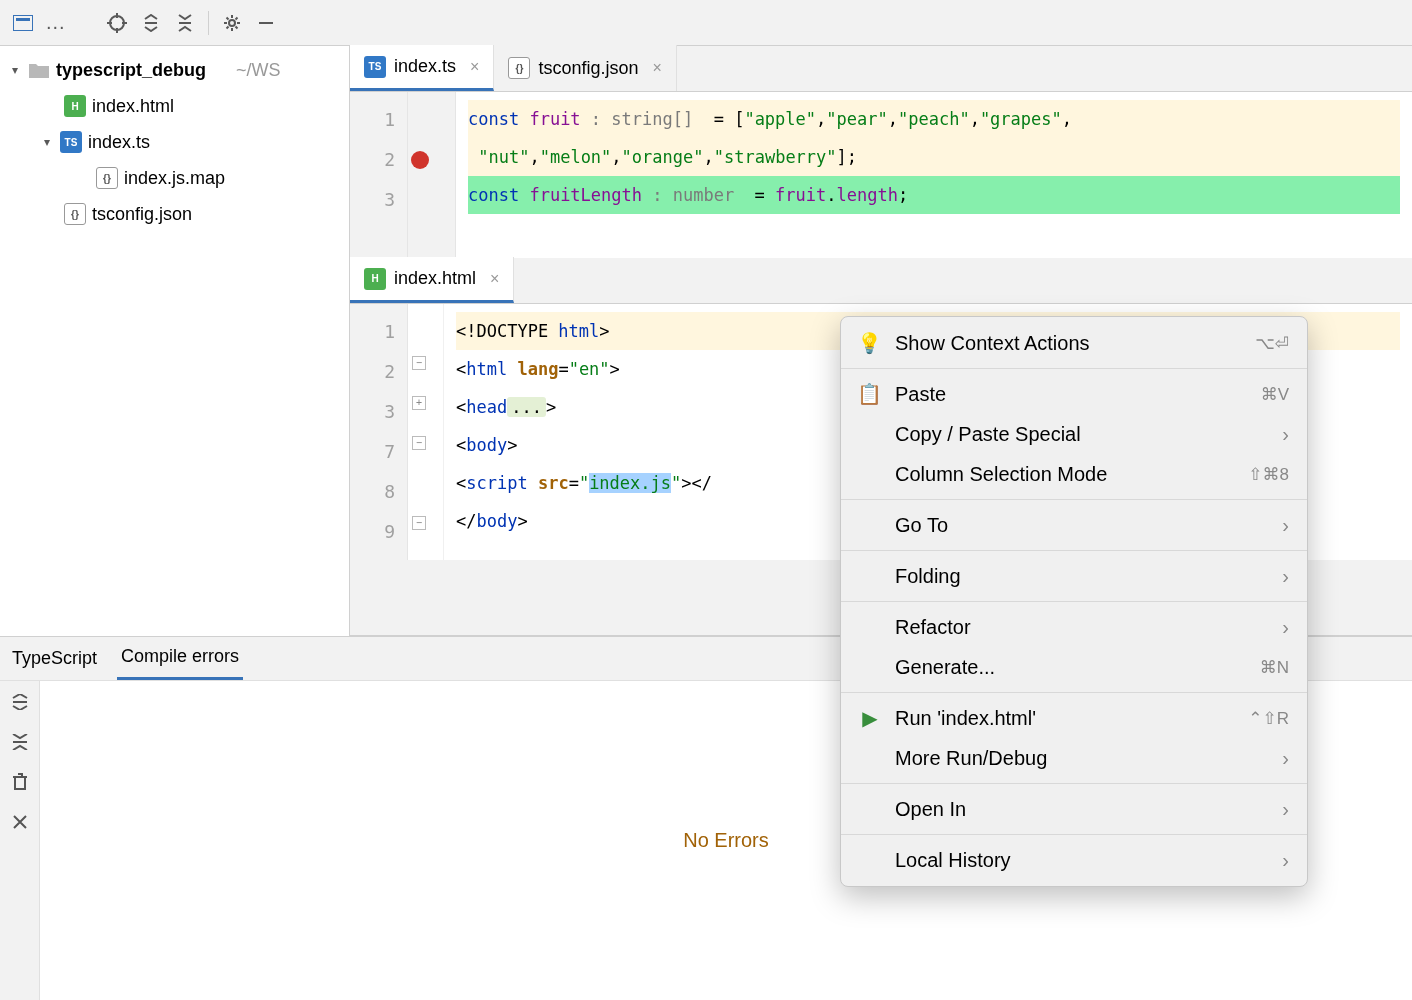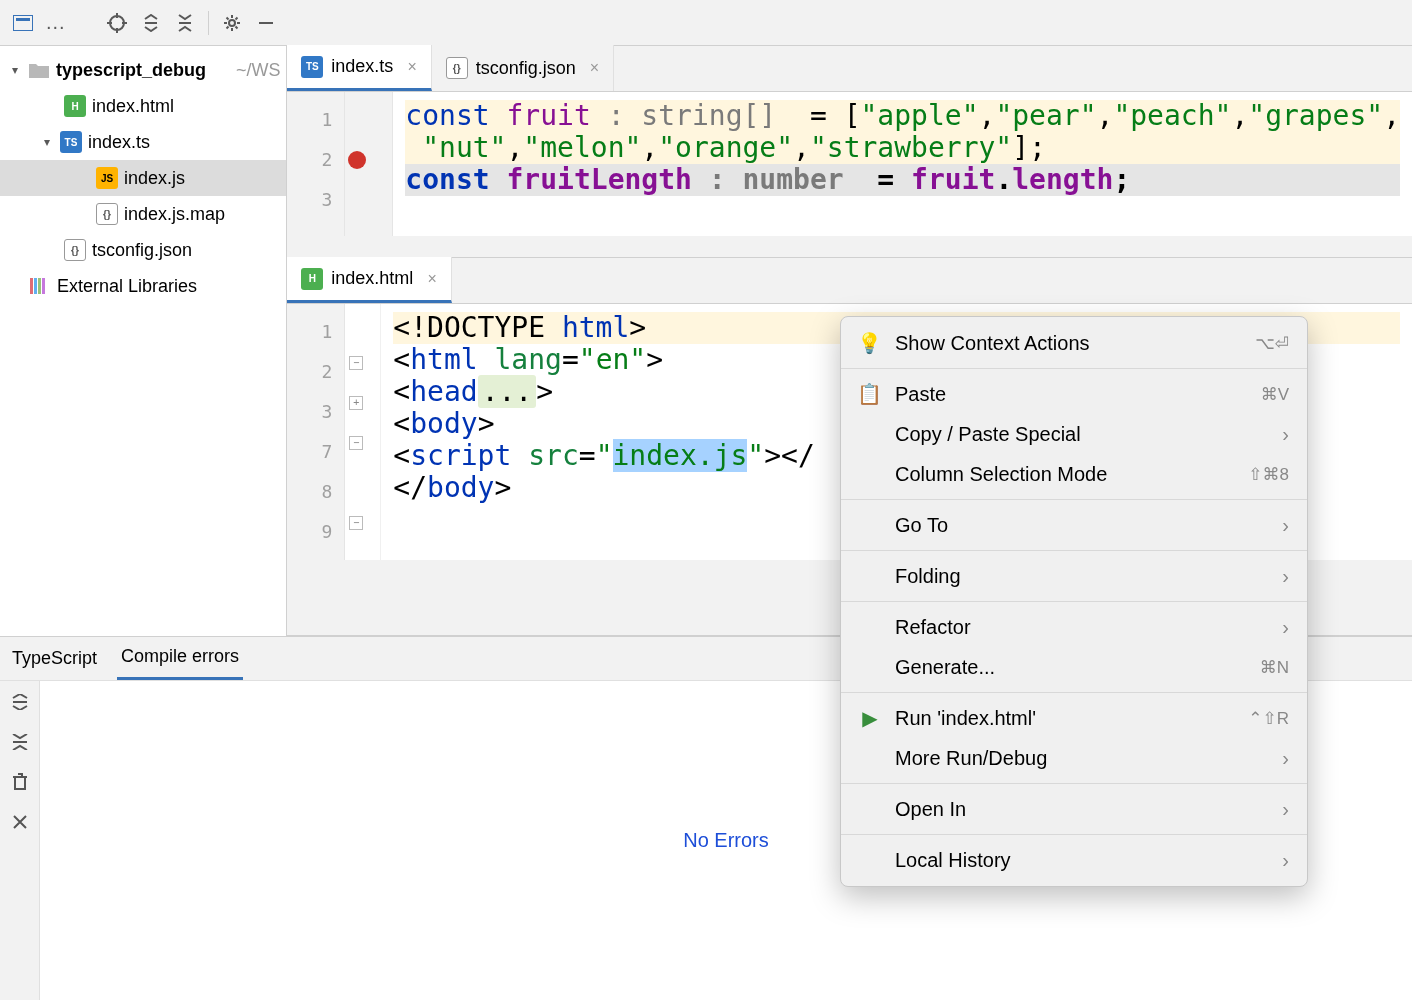"const fruit : string[] =" .code { font-size: 28px -> 17px; line-height: 32px -> 38px }
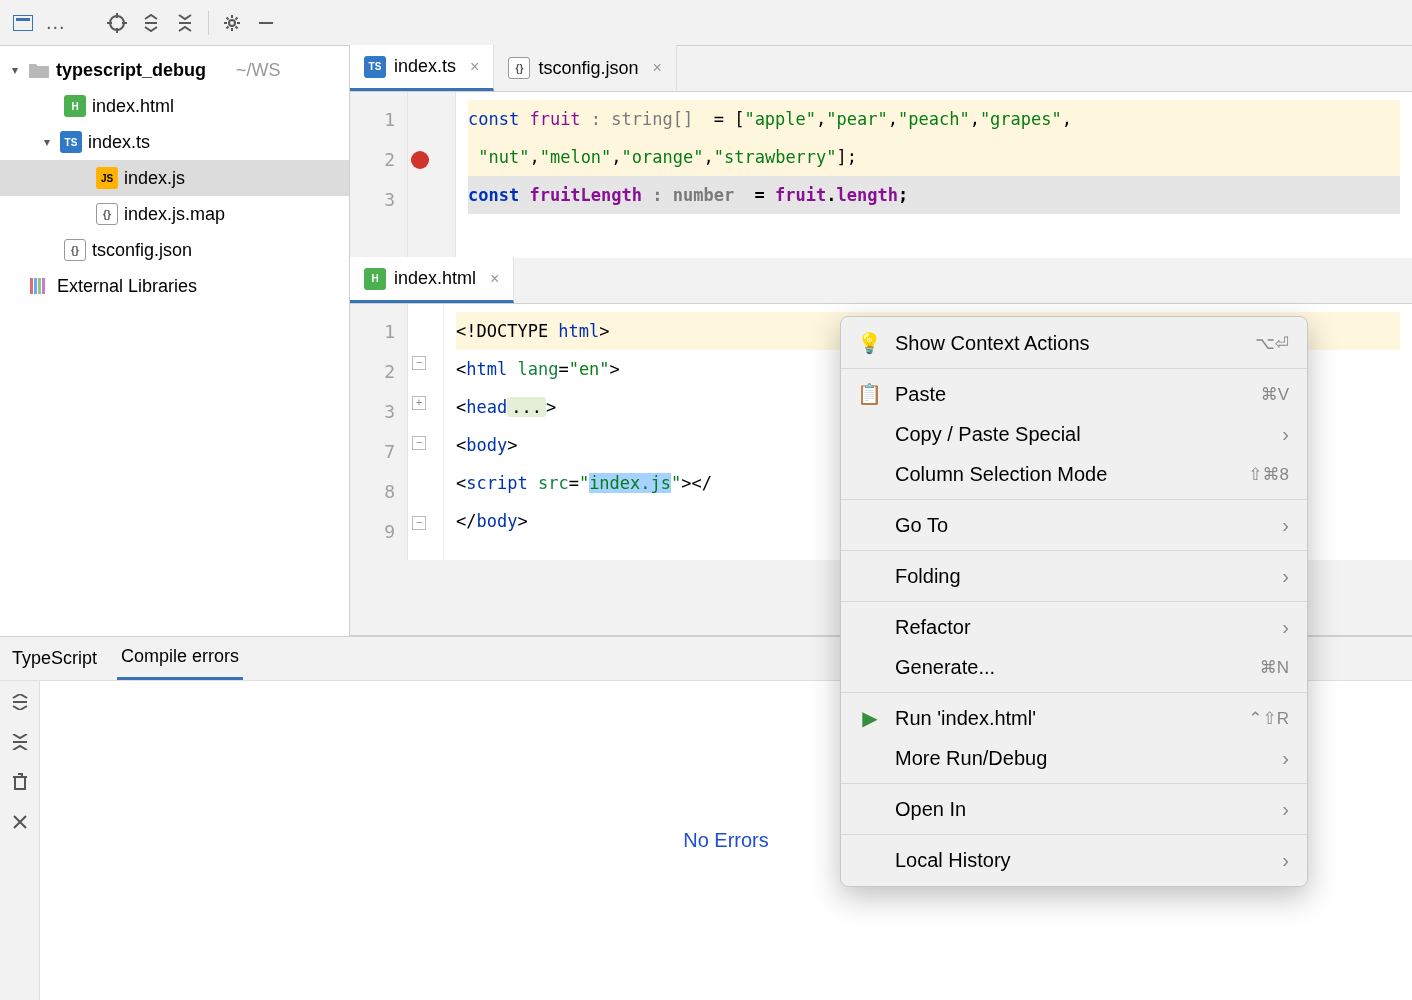"JS" div.tree-row { html: <div> <span>JS</span> <span>index.js</span> </div> -> none }
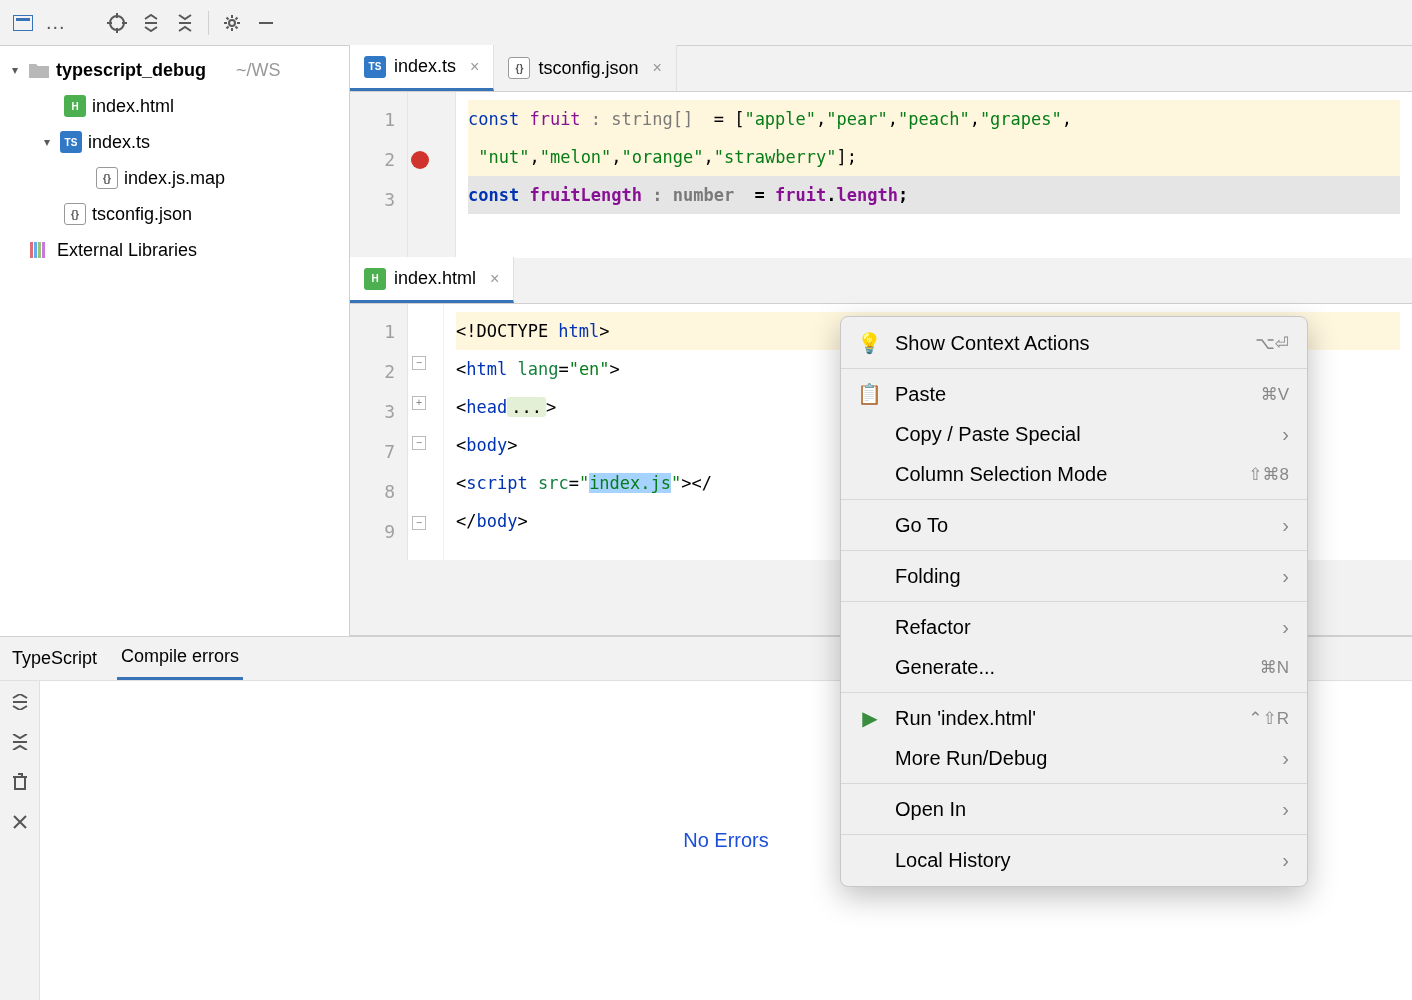"const fruitLength : number =" .code .bp-line { background: #e5e5e5 -> #86efac; font-weight: bold -> none }
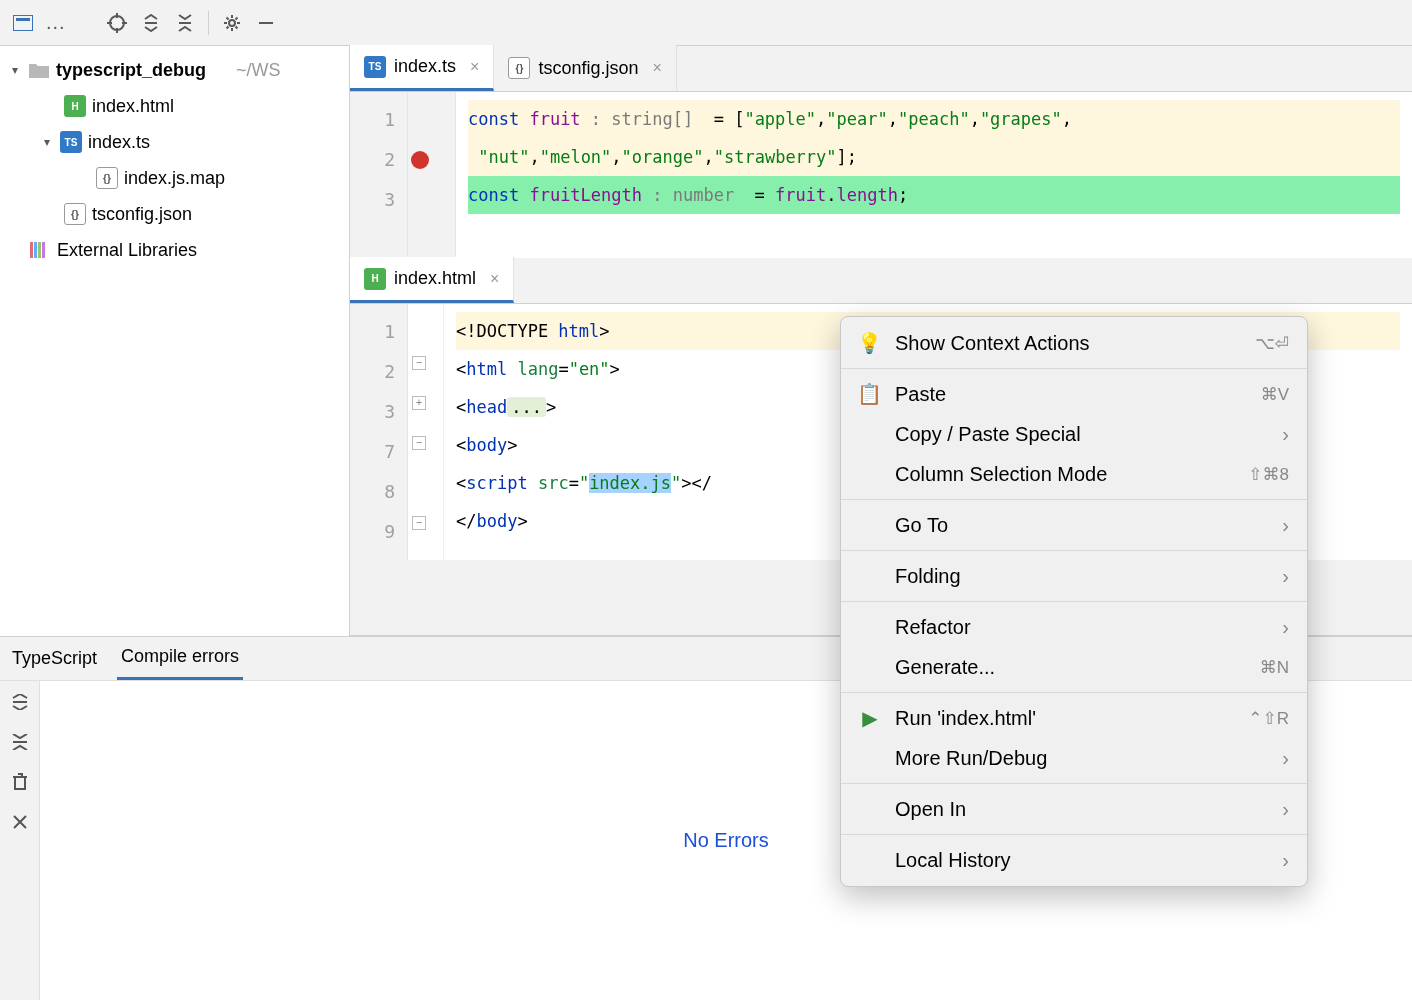"External Libraries" div.tree-row { html: <div> <span> <span></span> <span></span> <span></span> <span></span> </span> <span>External Libraries</span> </div> -> none }
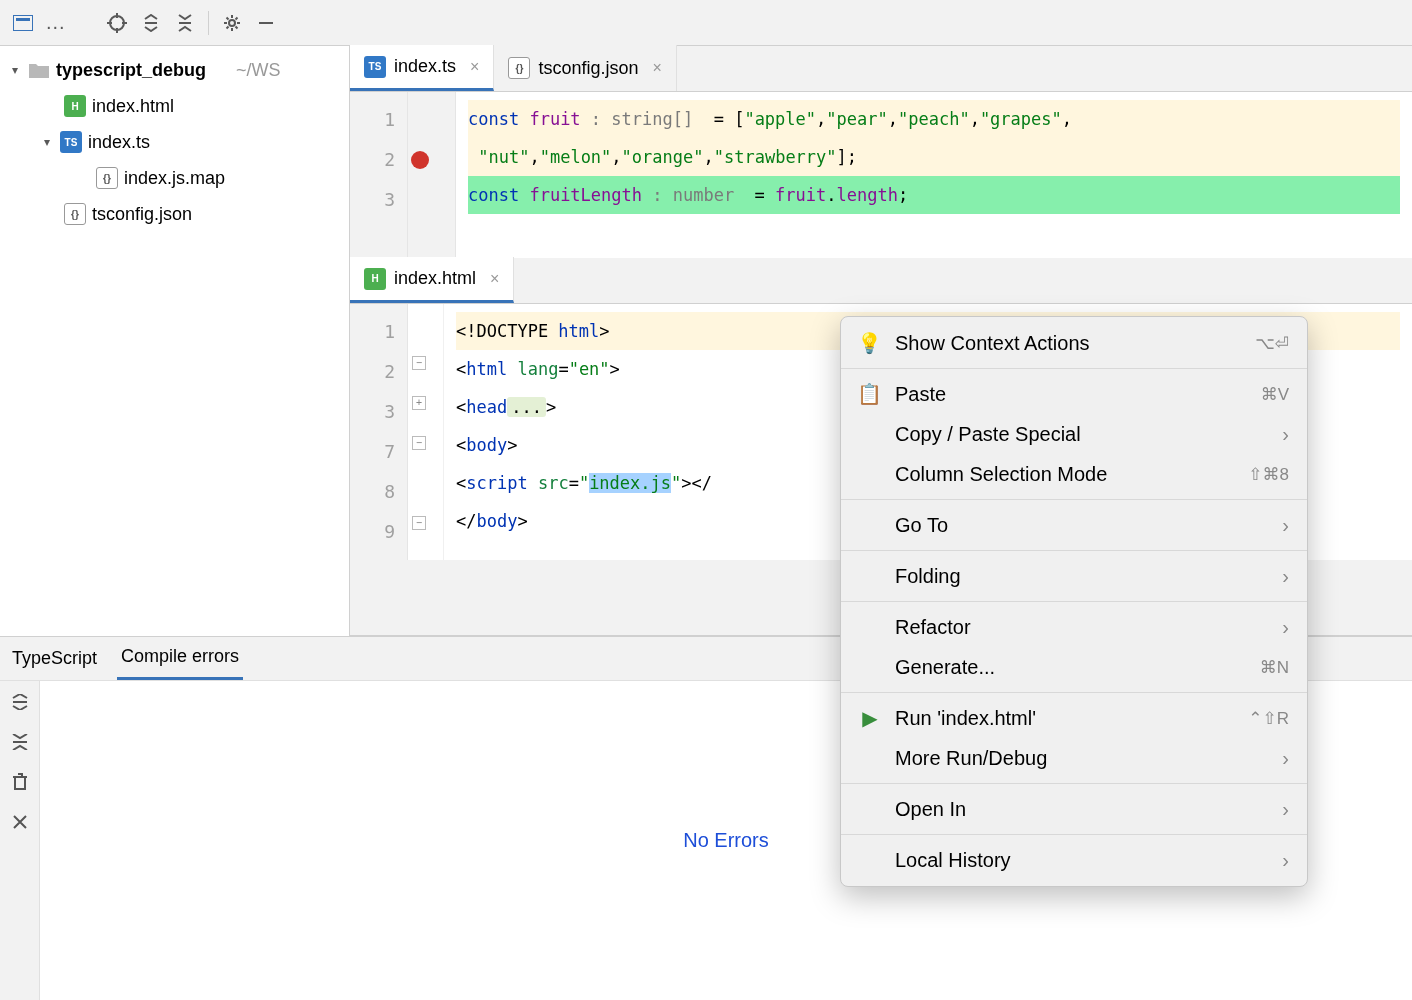"lang" .code .attr { color: #15803d -> #a16207; font-weight: none -> bold }
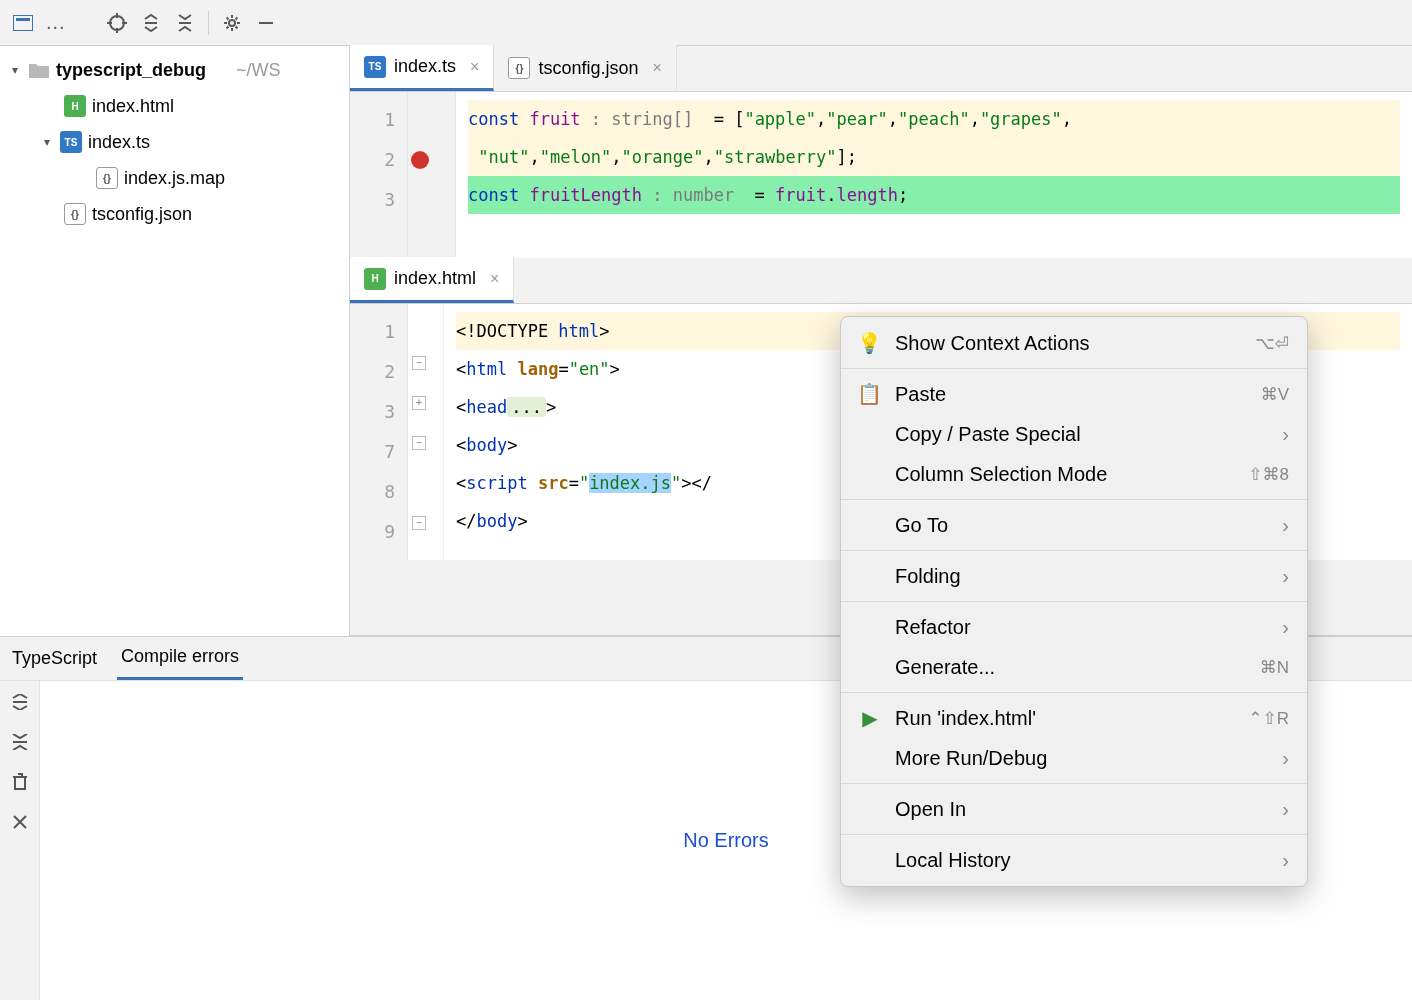"No Errors" .errors-area { color: #1d4ed8 -> #a16207 }
